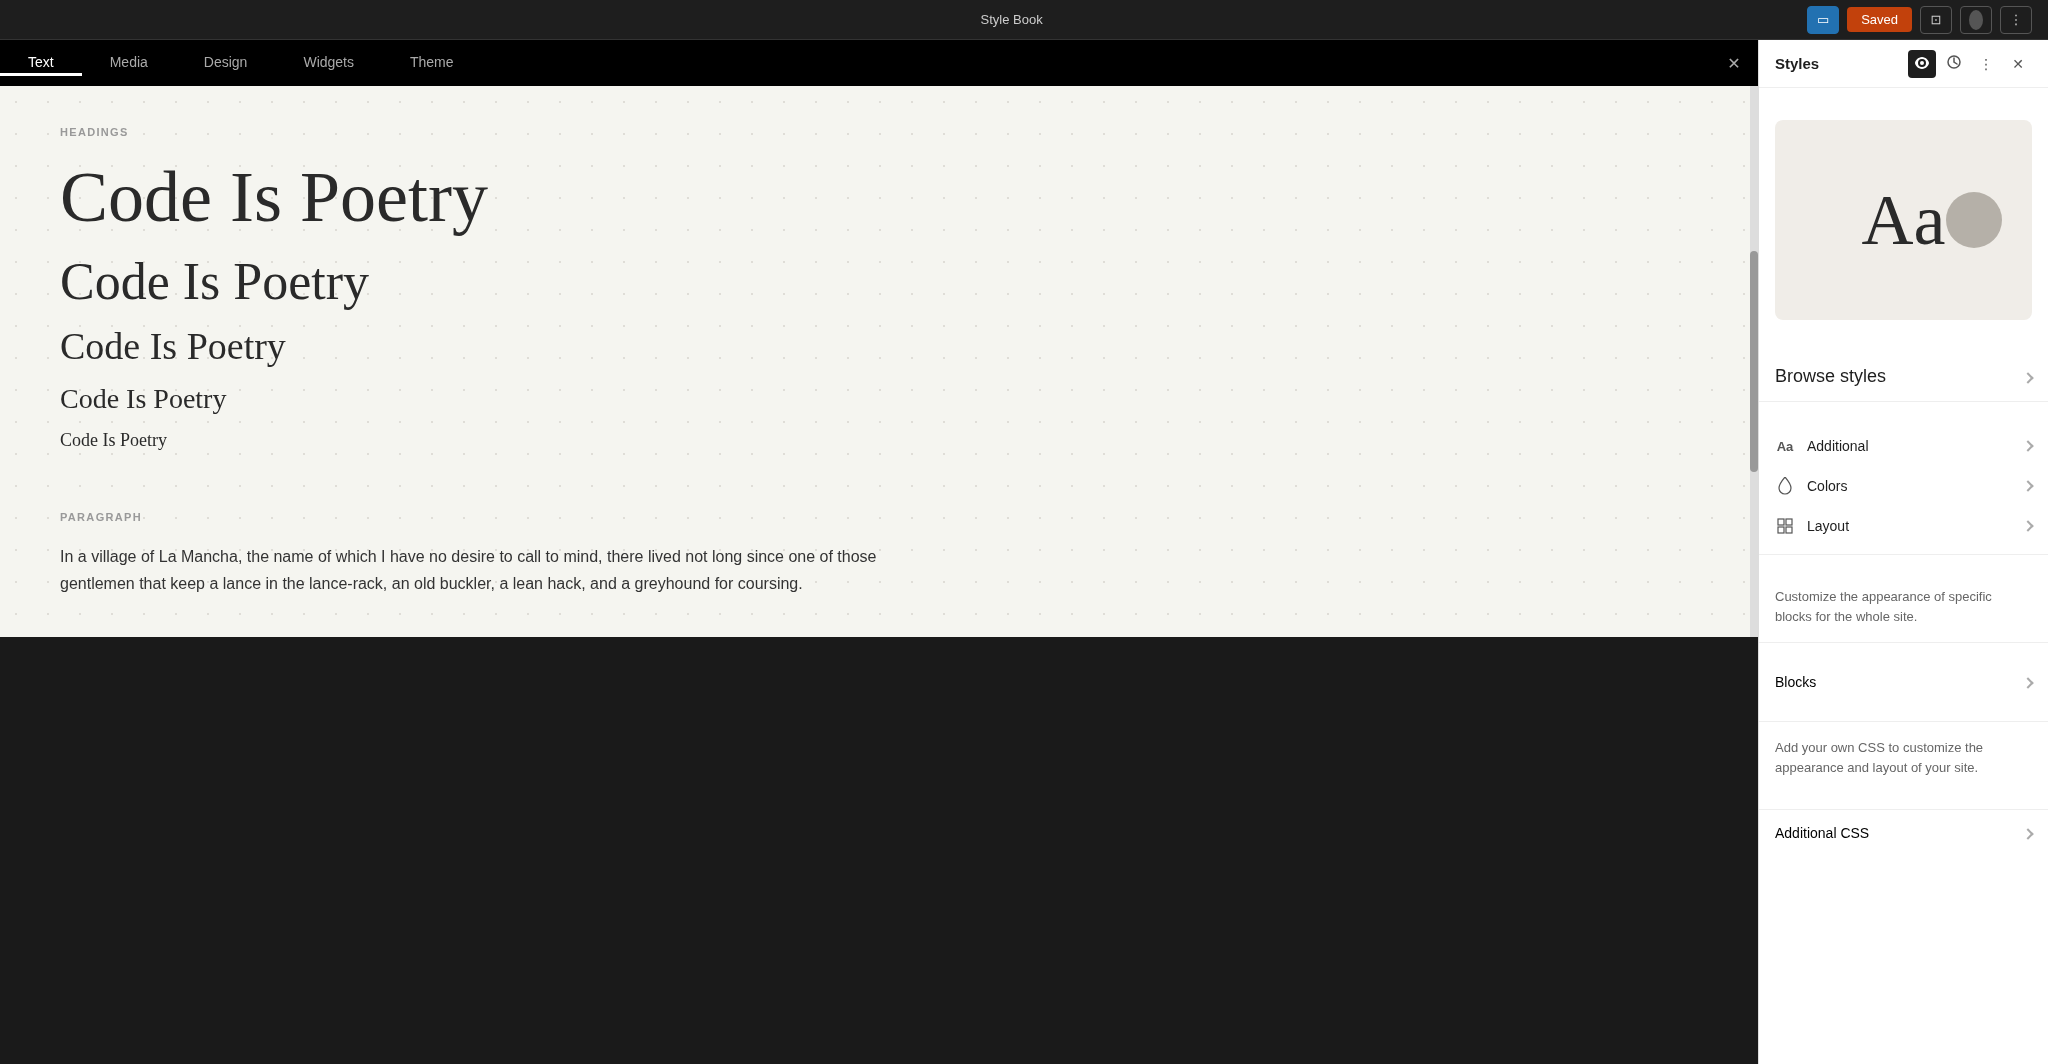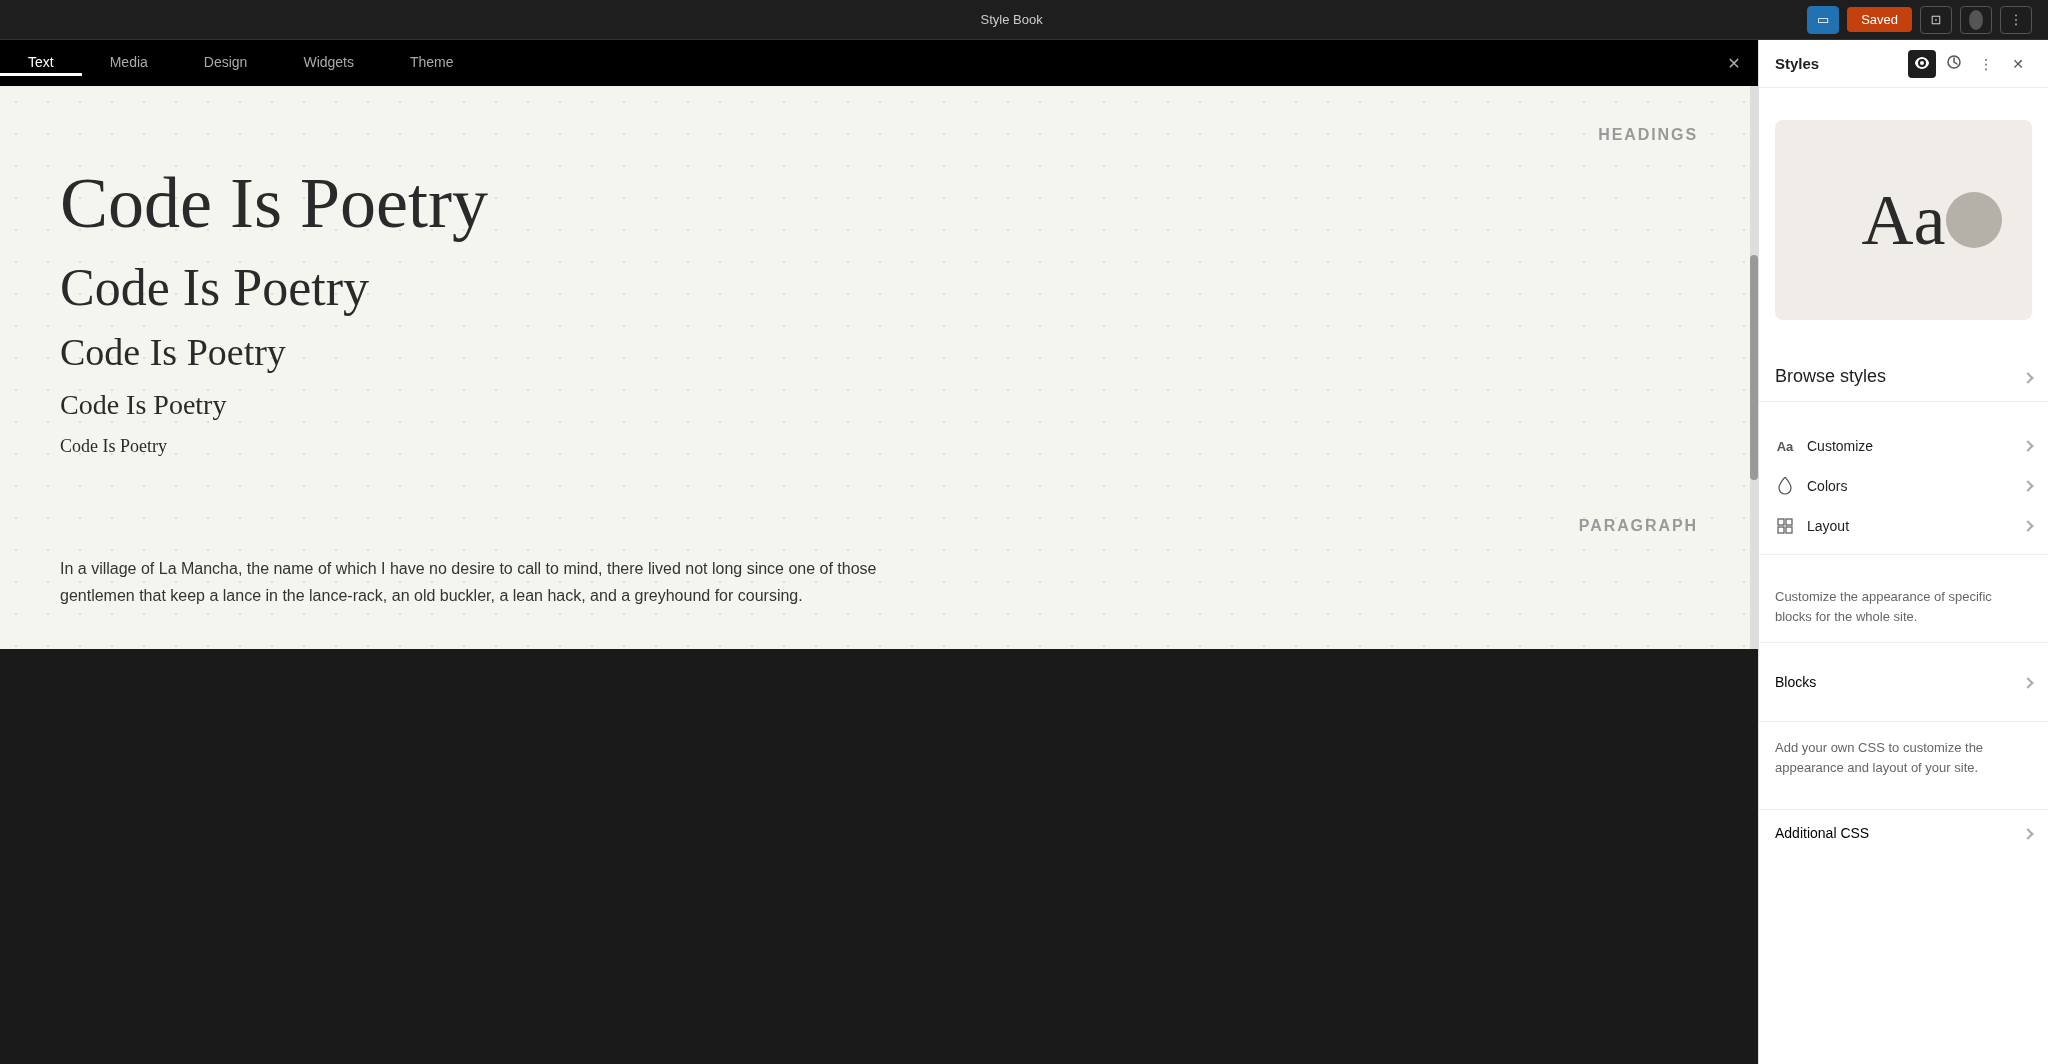"HEADINGS" .section-label { font-size: 16px -> 11px; text-align: right -> none }
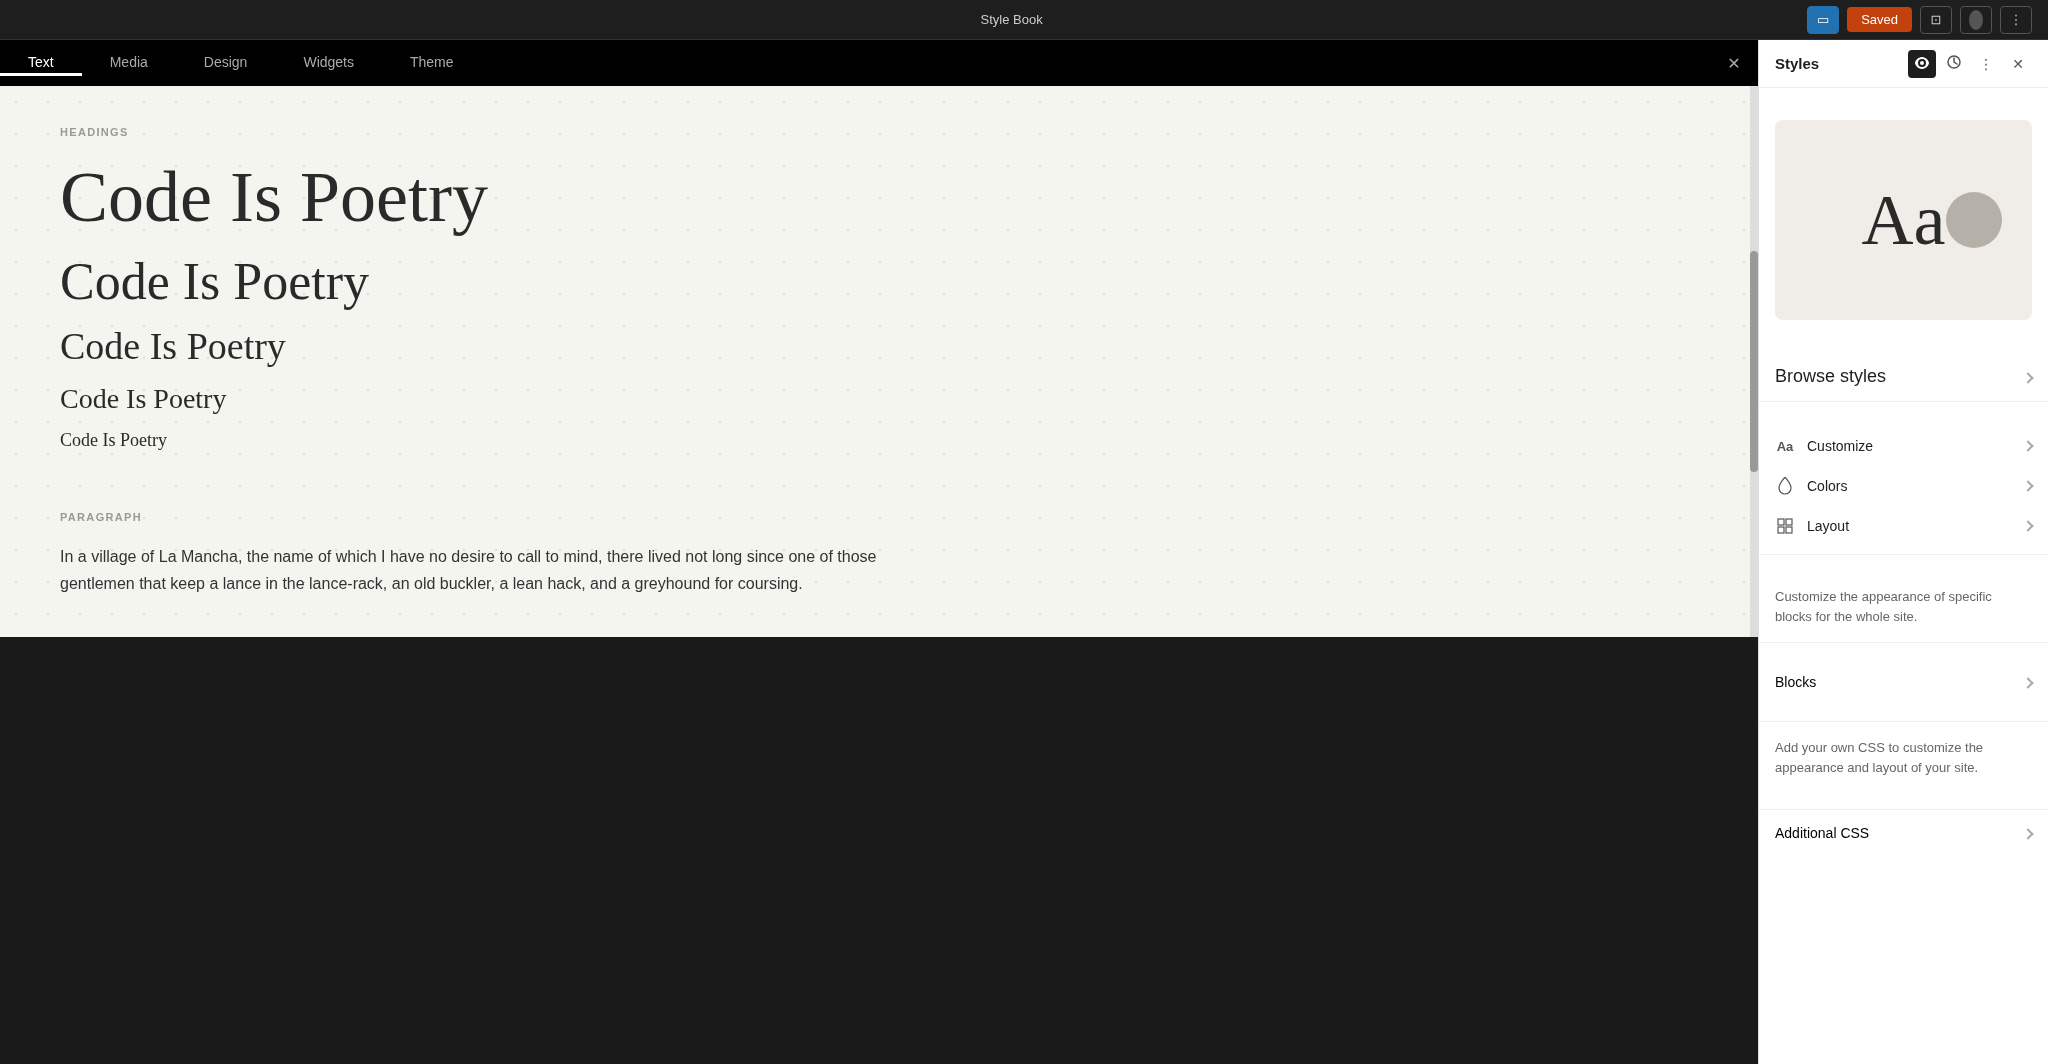"Customize" span.panel-list-item-label { text: Customize -> Additional }
